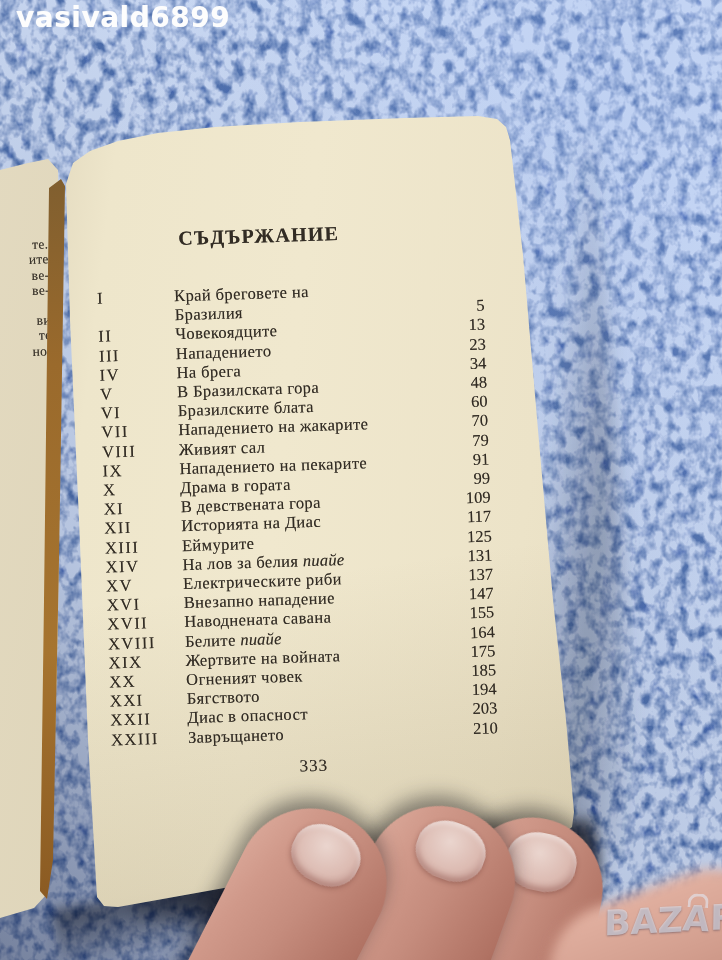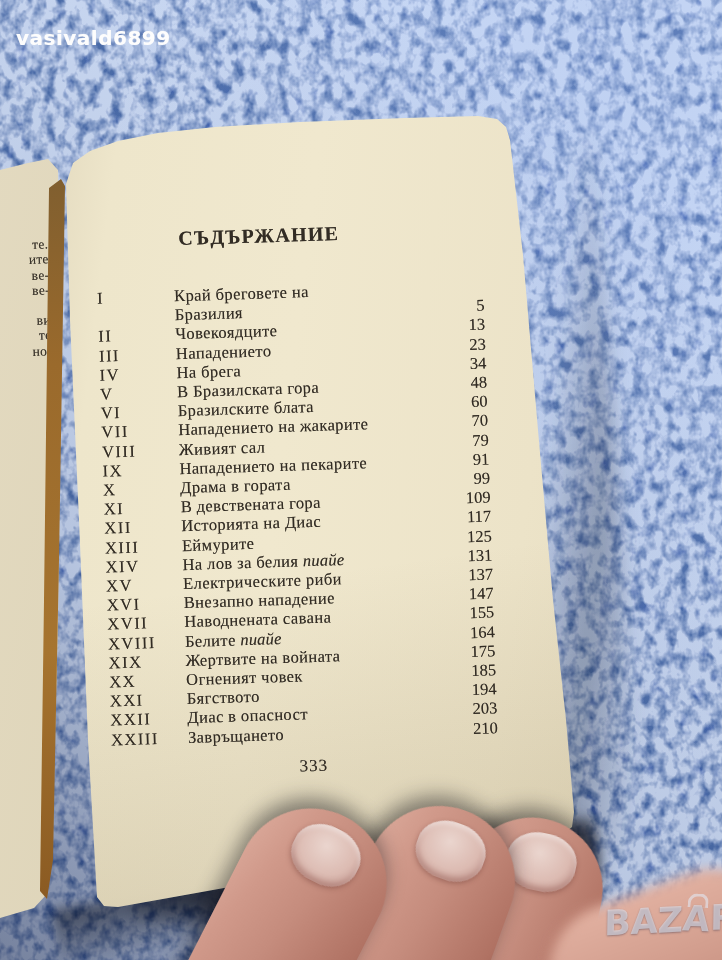"vasivald6899" .wm-seller { font-size: 20px -> 28px; top: 28px -> 4px }
